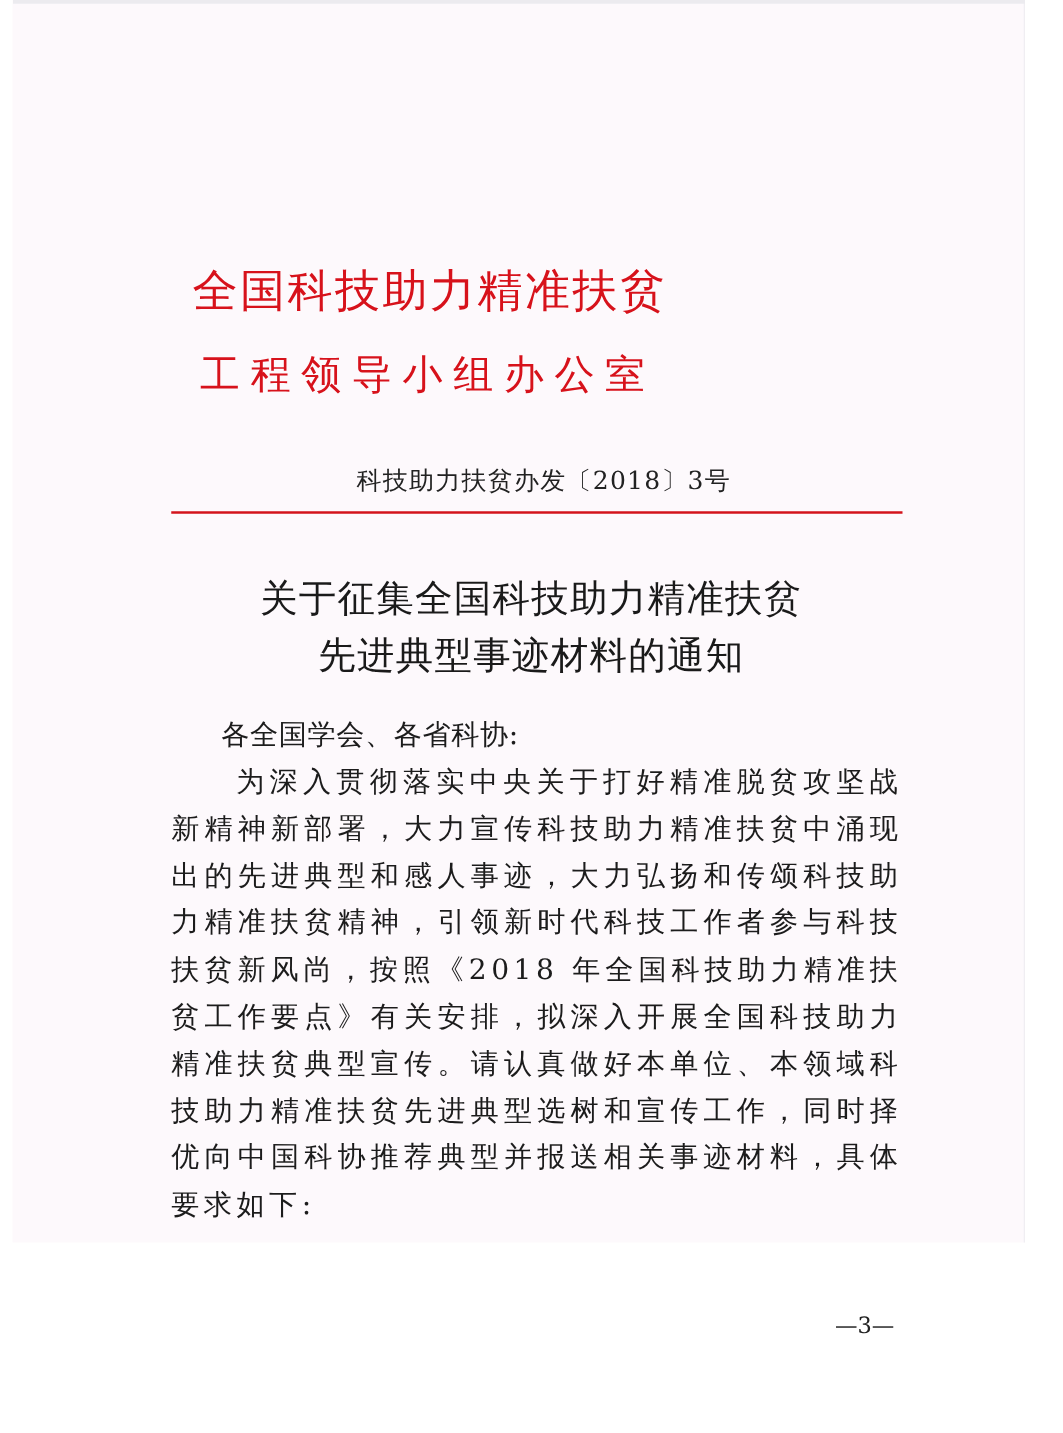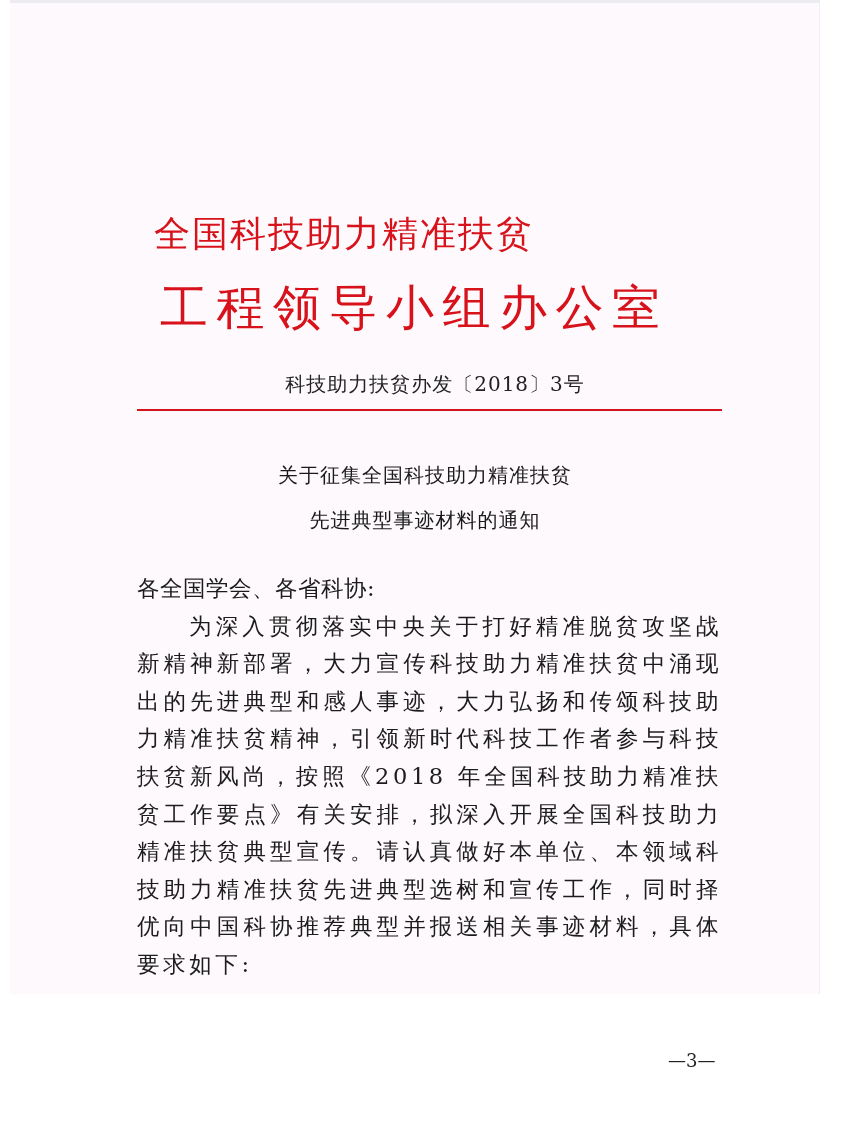"工程领导小组办公室" .org-line2 { font-size: 48px -> 32px }
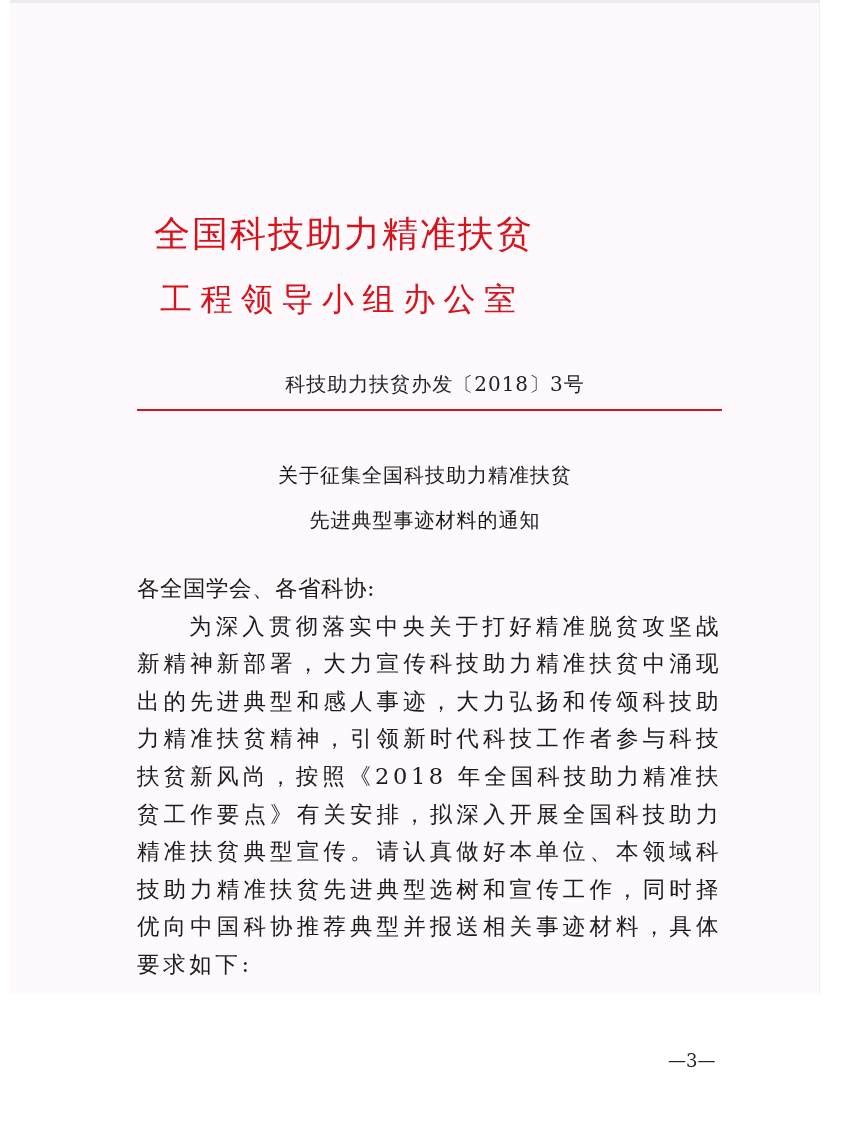"关于征集全国科技助力精准扶贫" .title { font-size: 20px -> 30px }
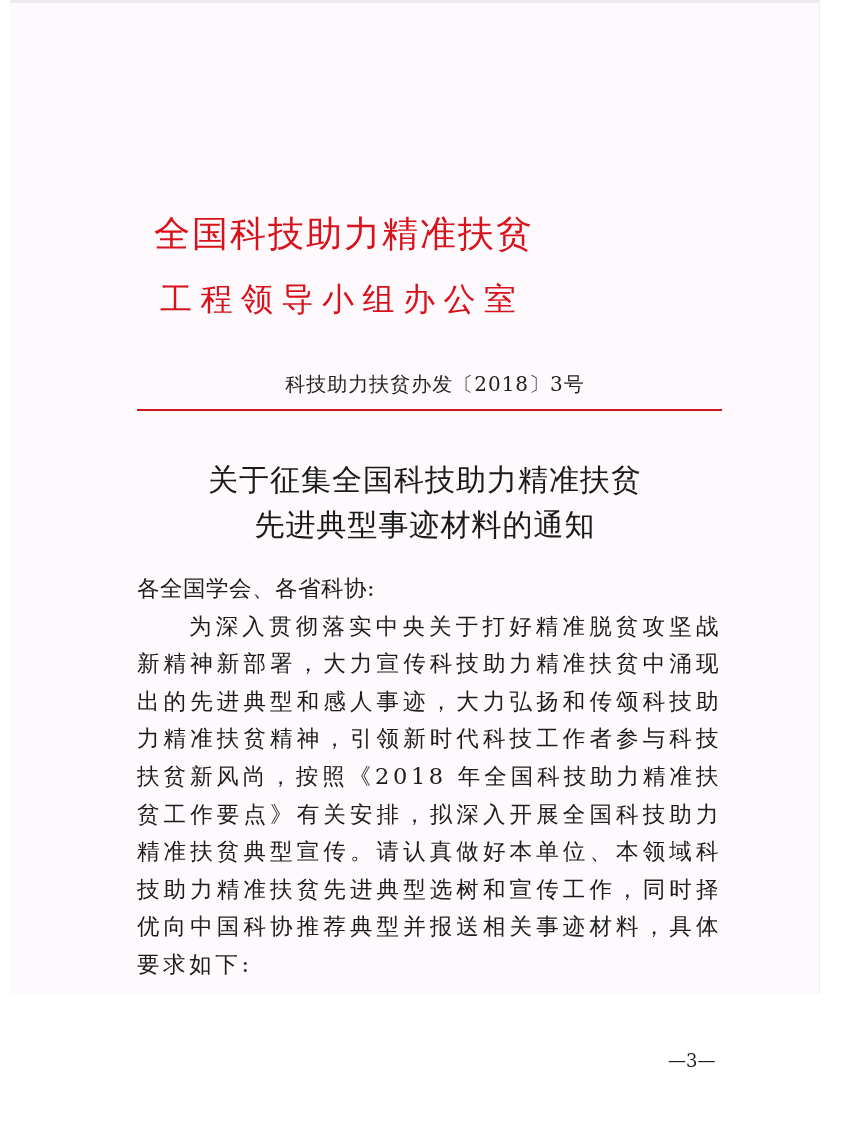"各全国学会、各省科协:" .body-text .salutation { margin-left: none -> 40px }
